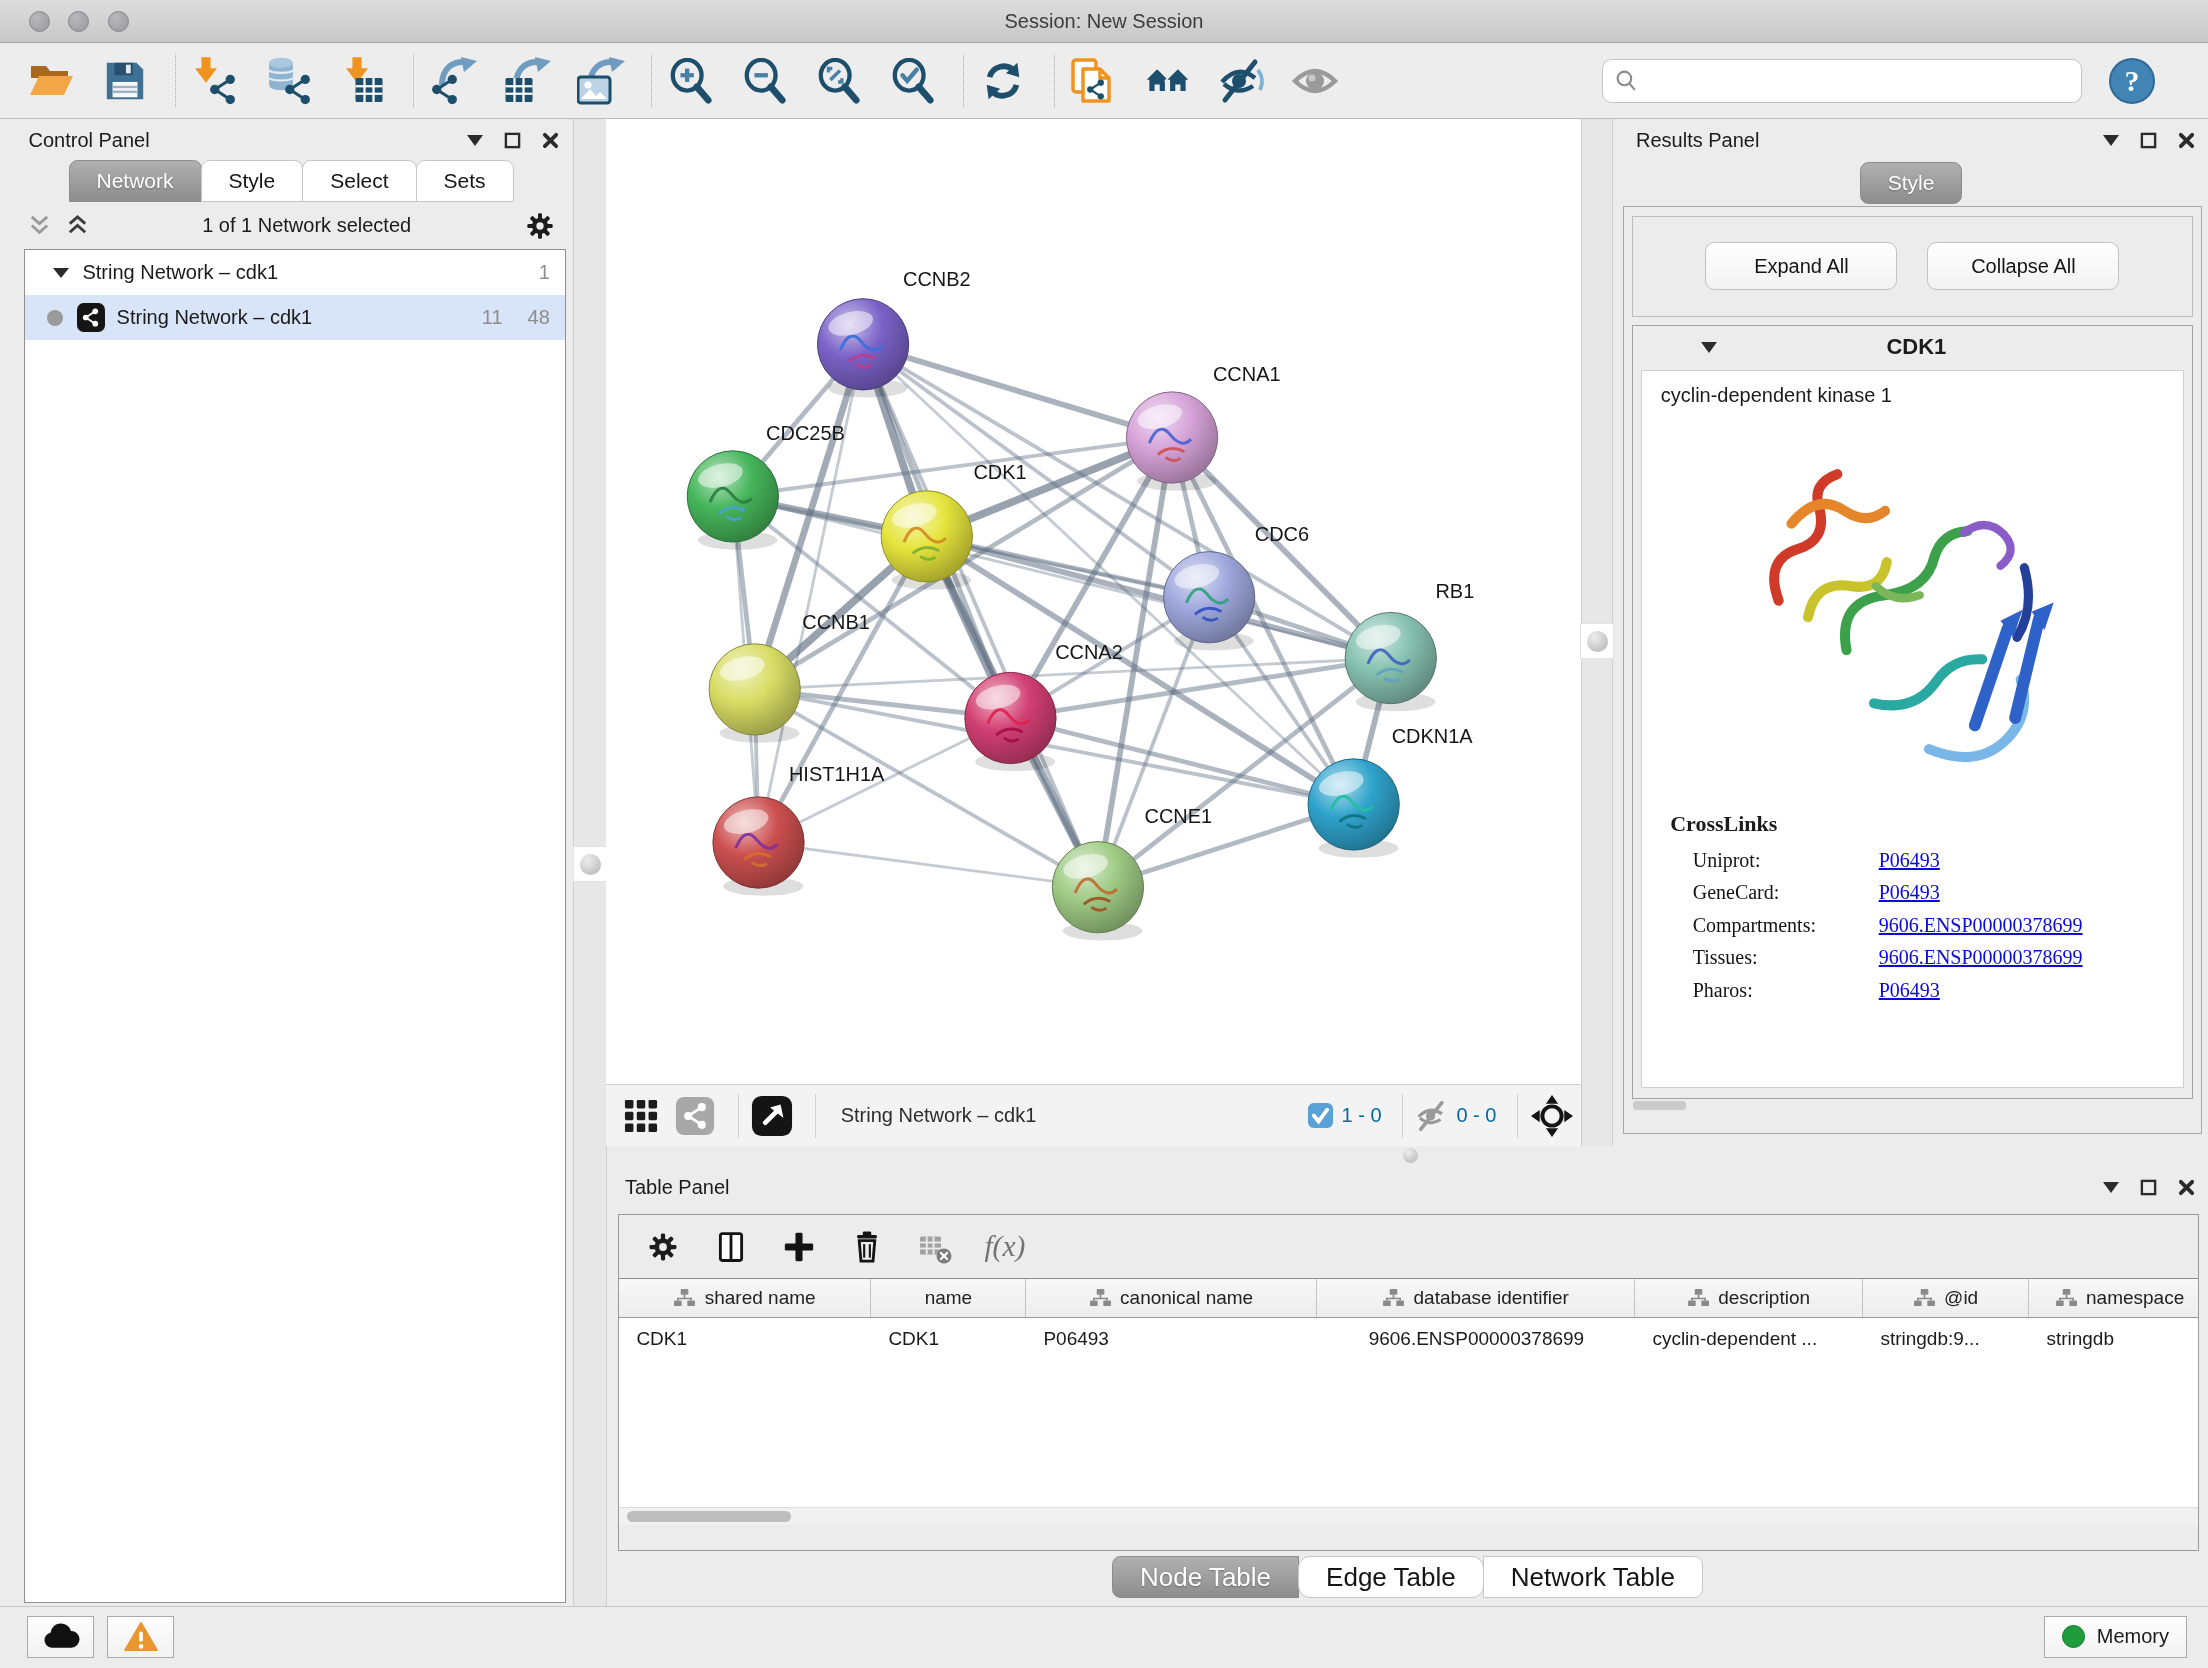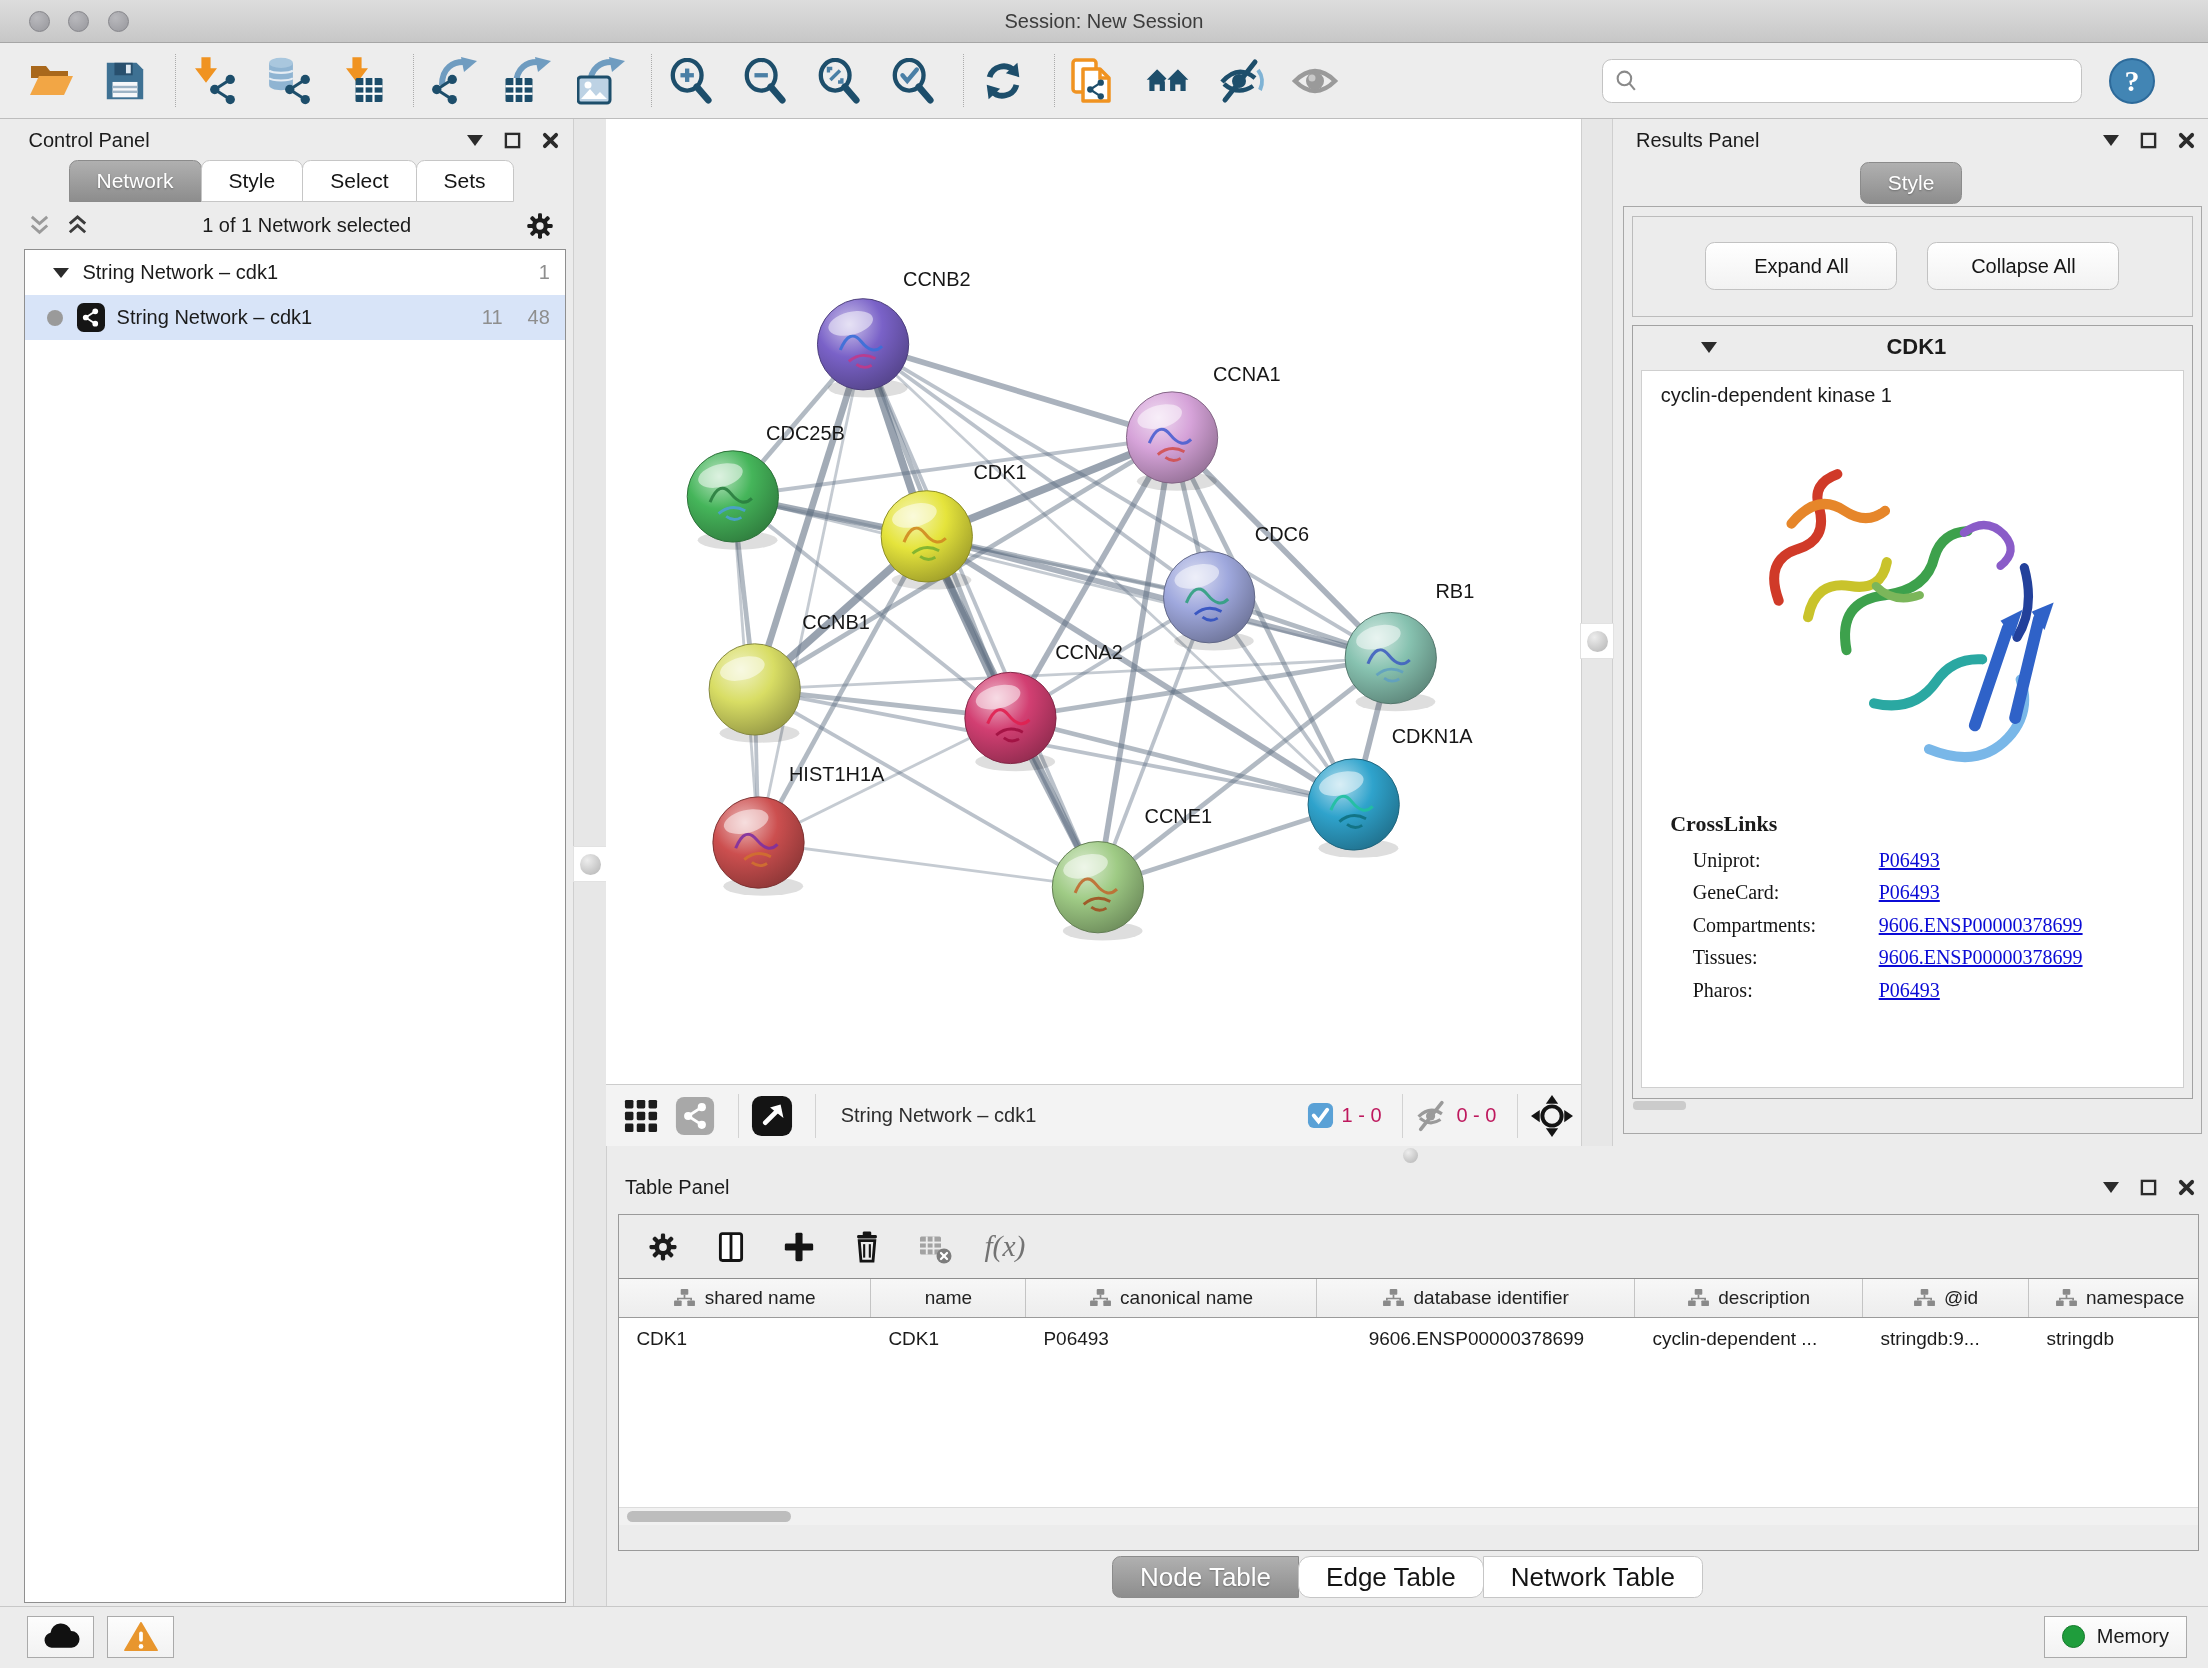"1 - 0" .nf-count { color: #be185d -> #0369a1 }
